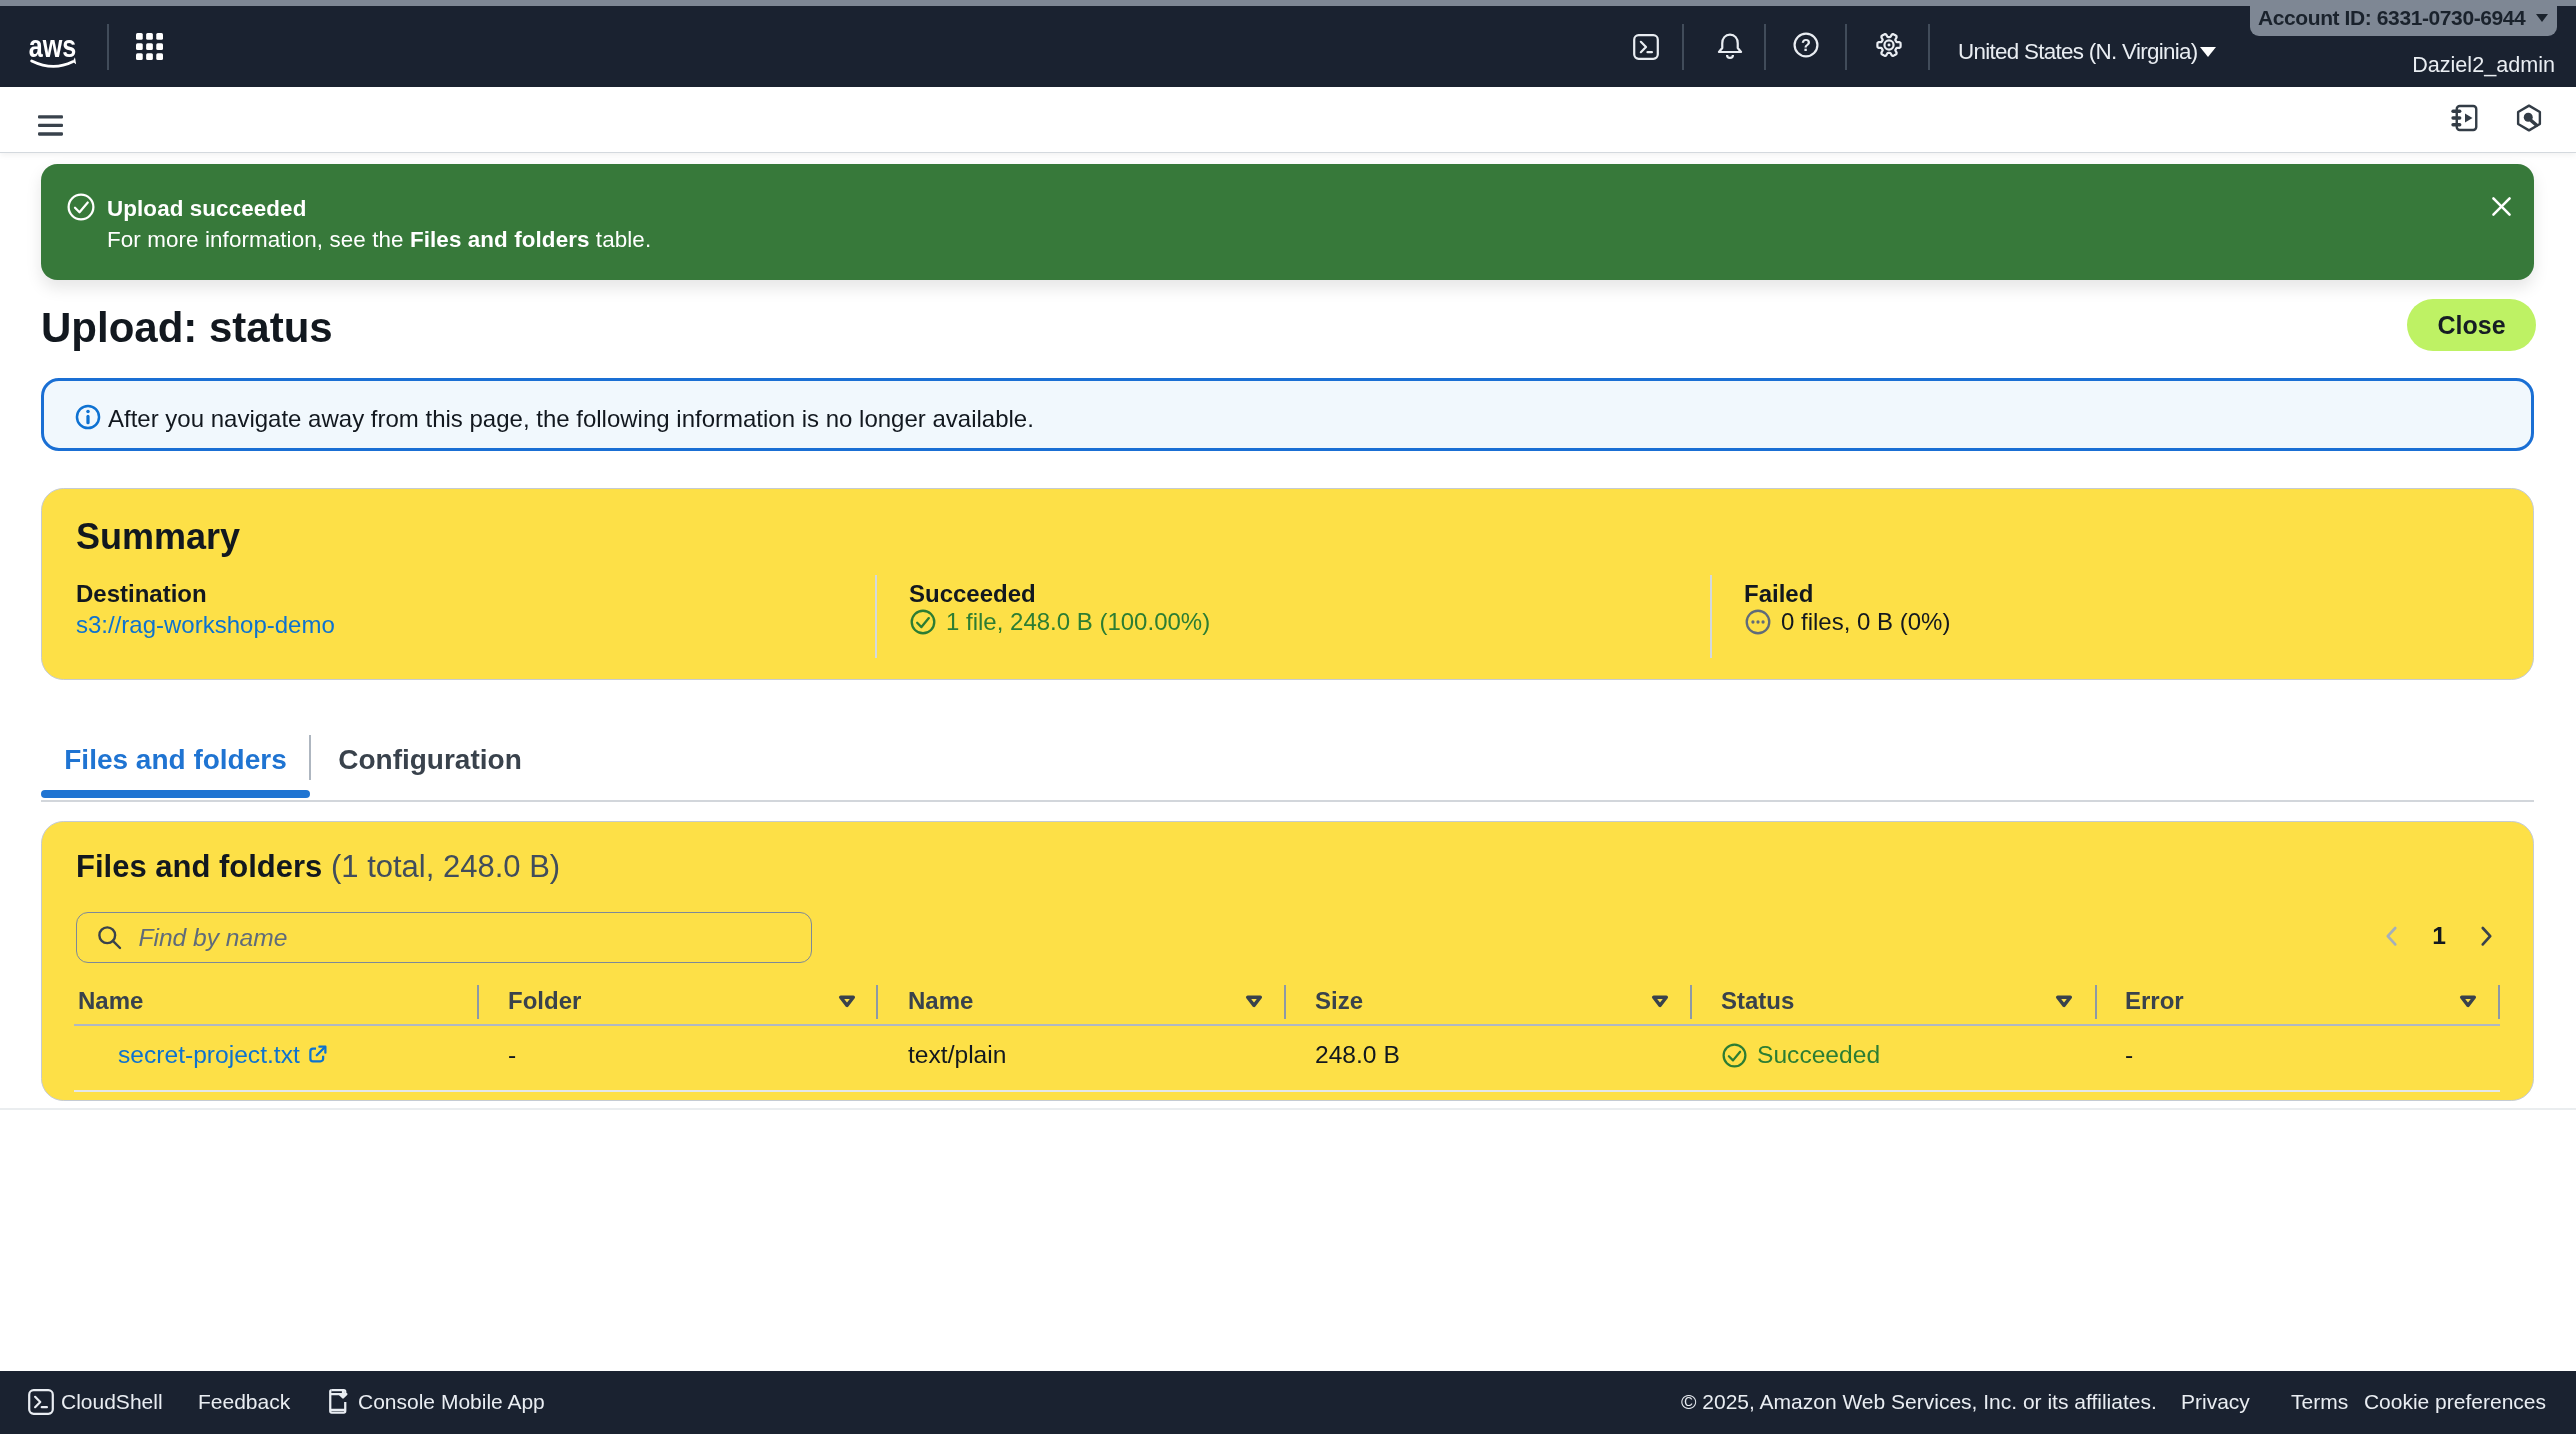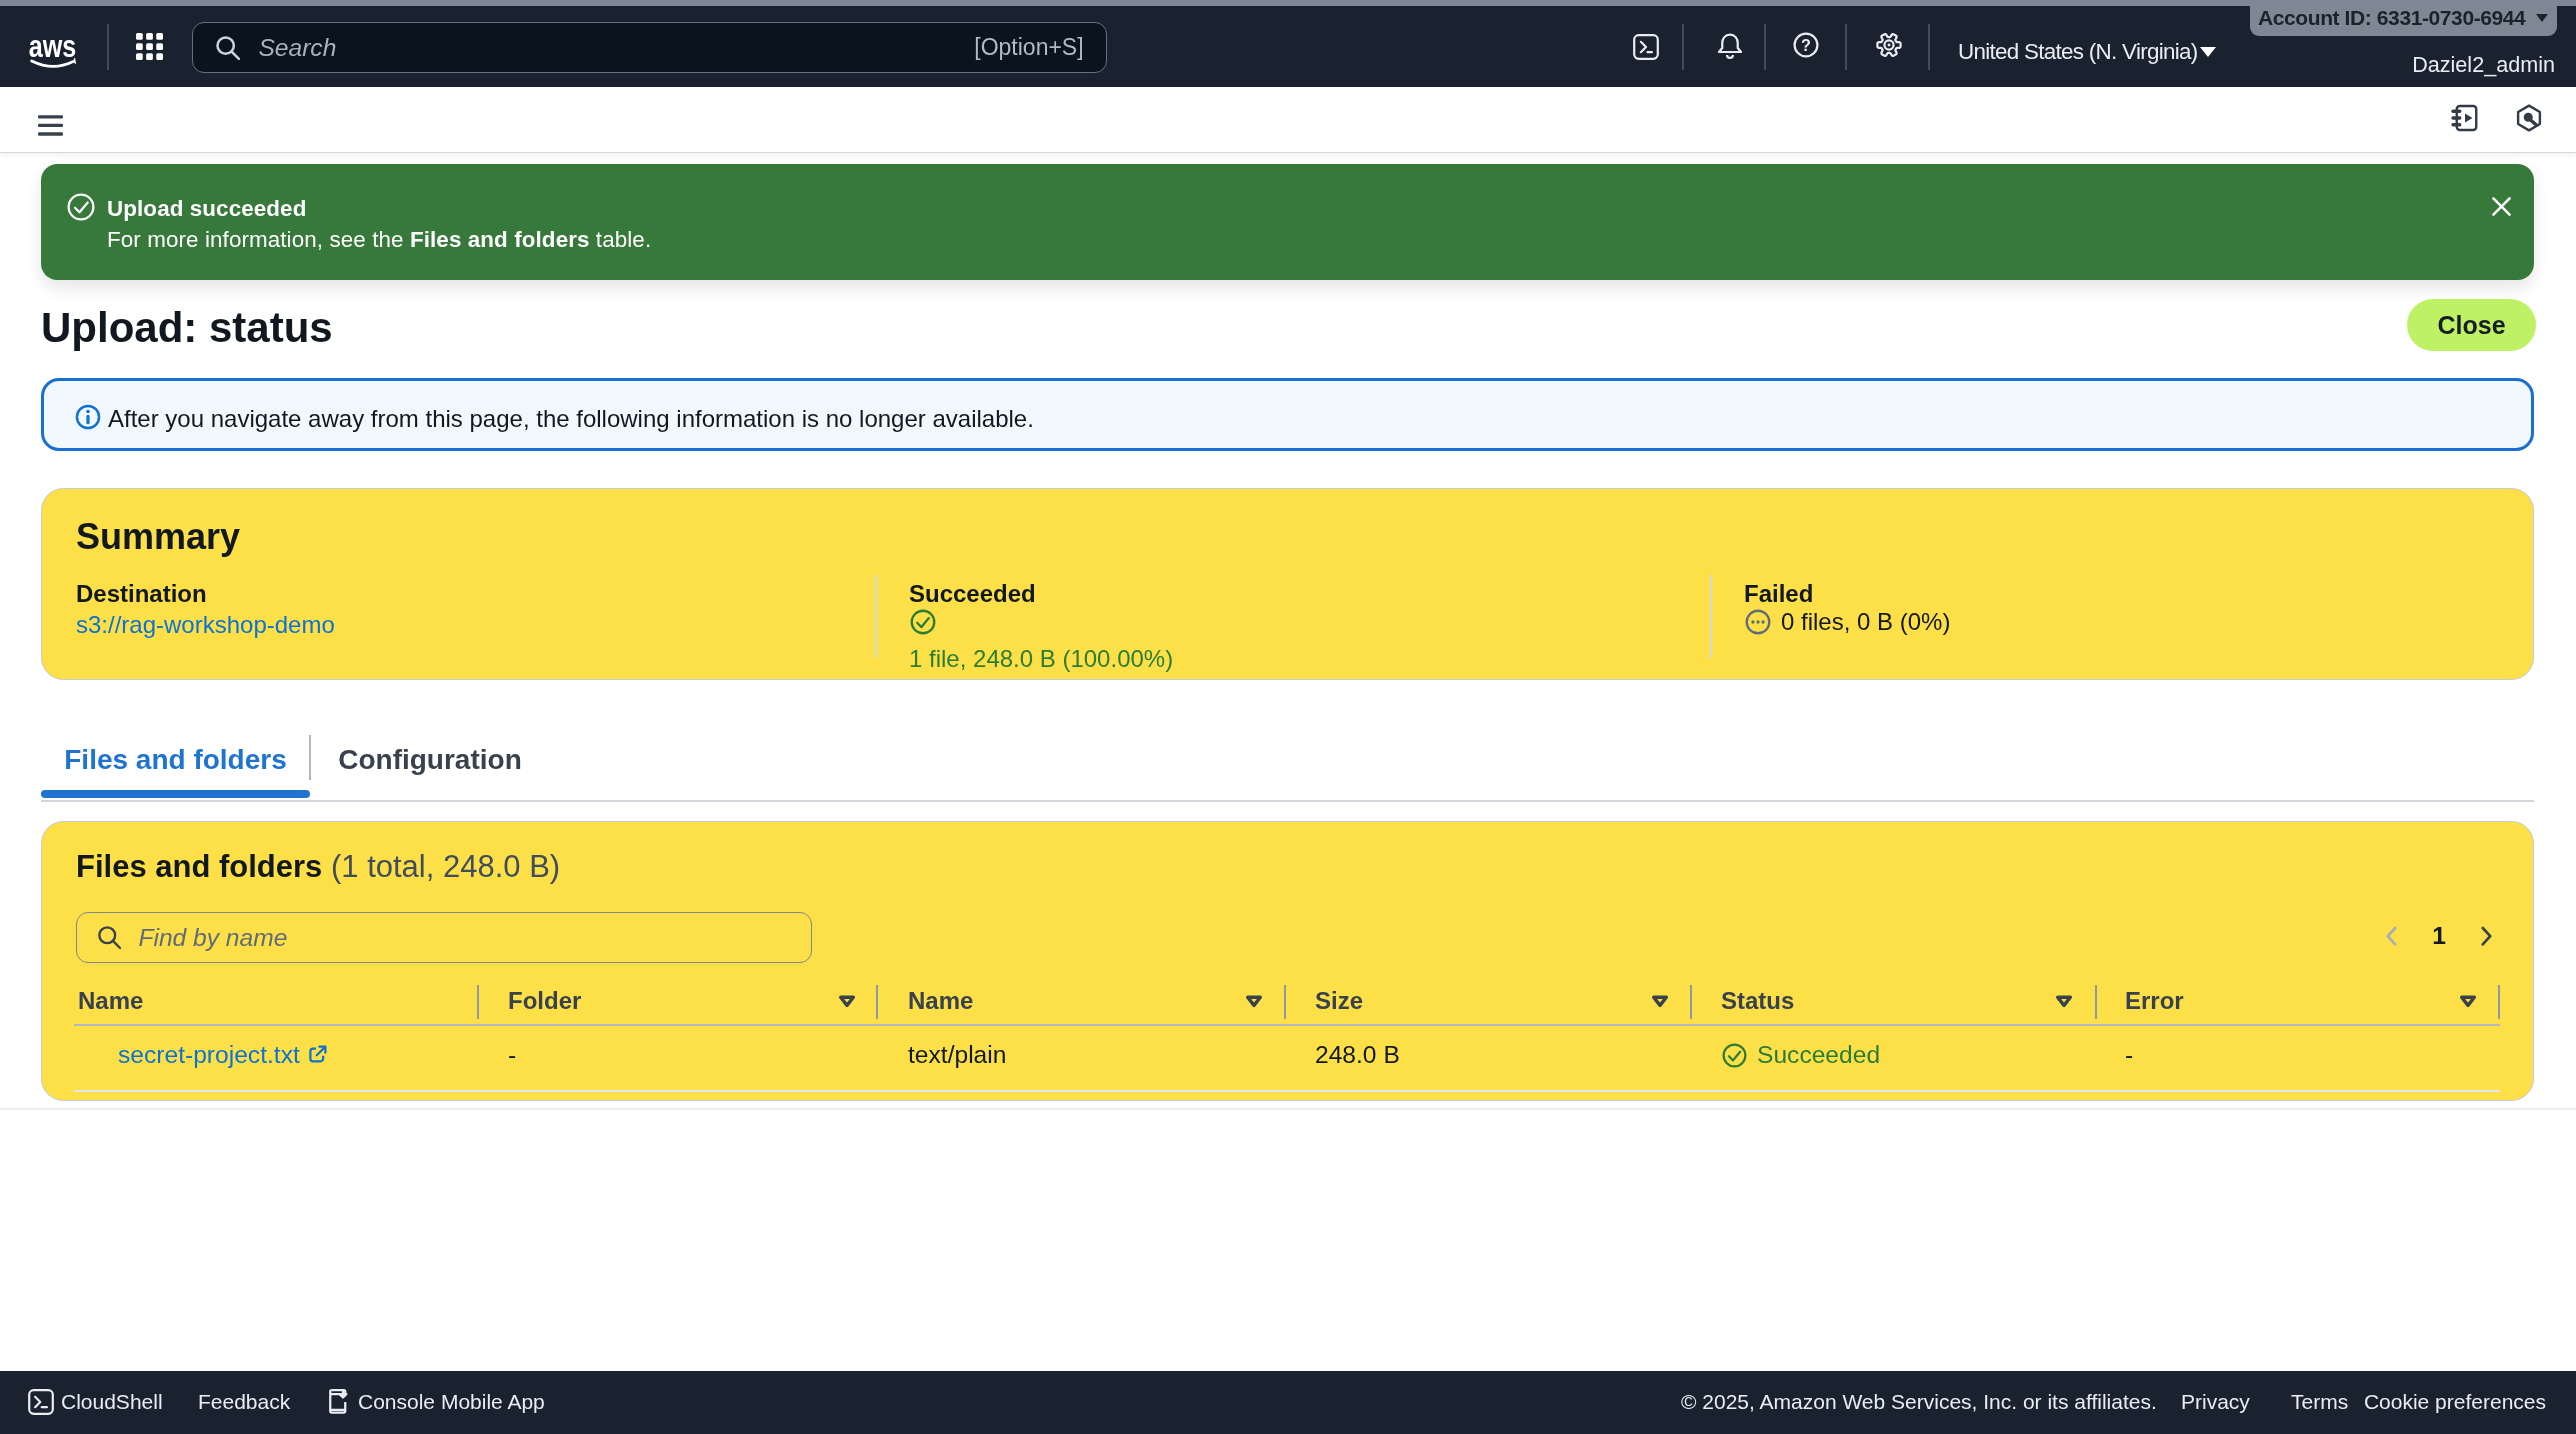"Search" div.abs { html: <div> <span> <svg> <circle></circle> <line></line> </svg> </span> <span>Search</span> <span>[Option+S]</span> </div> -> none }
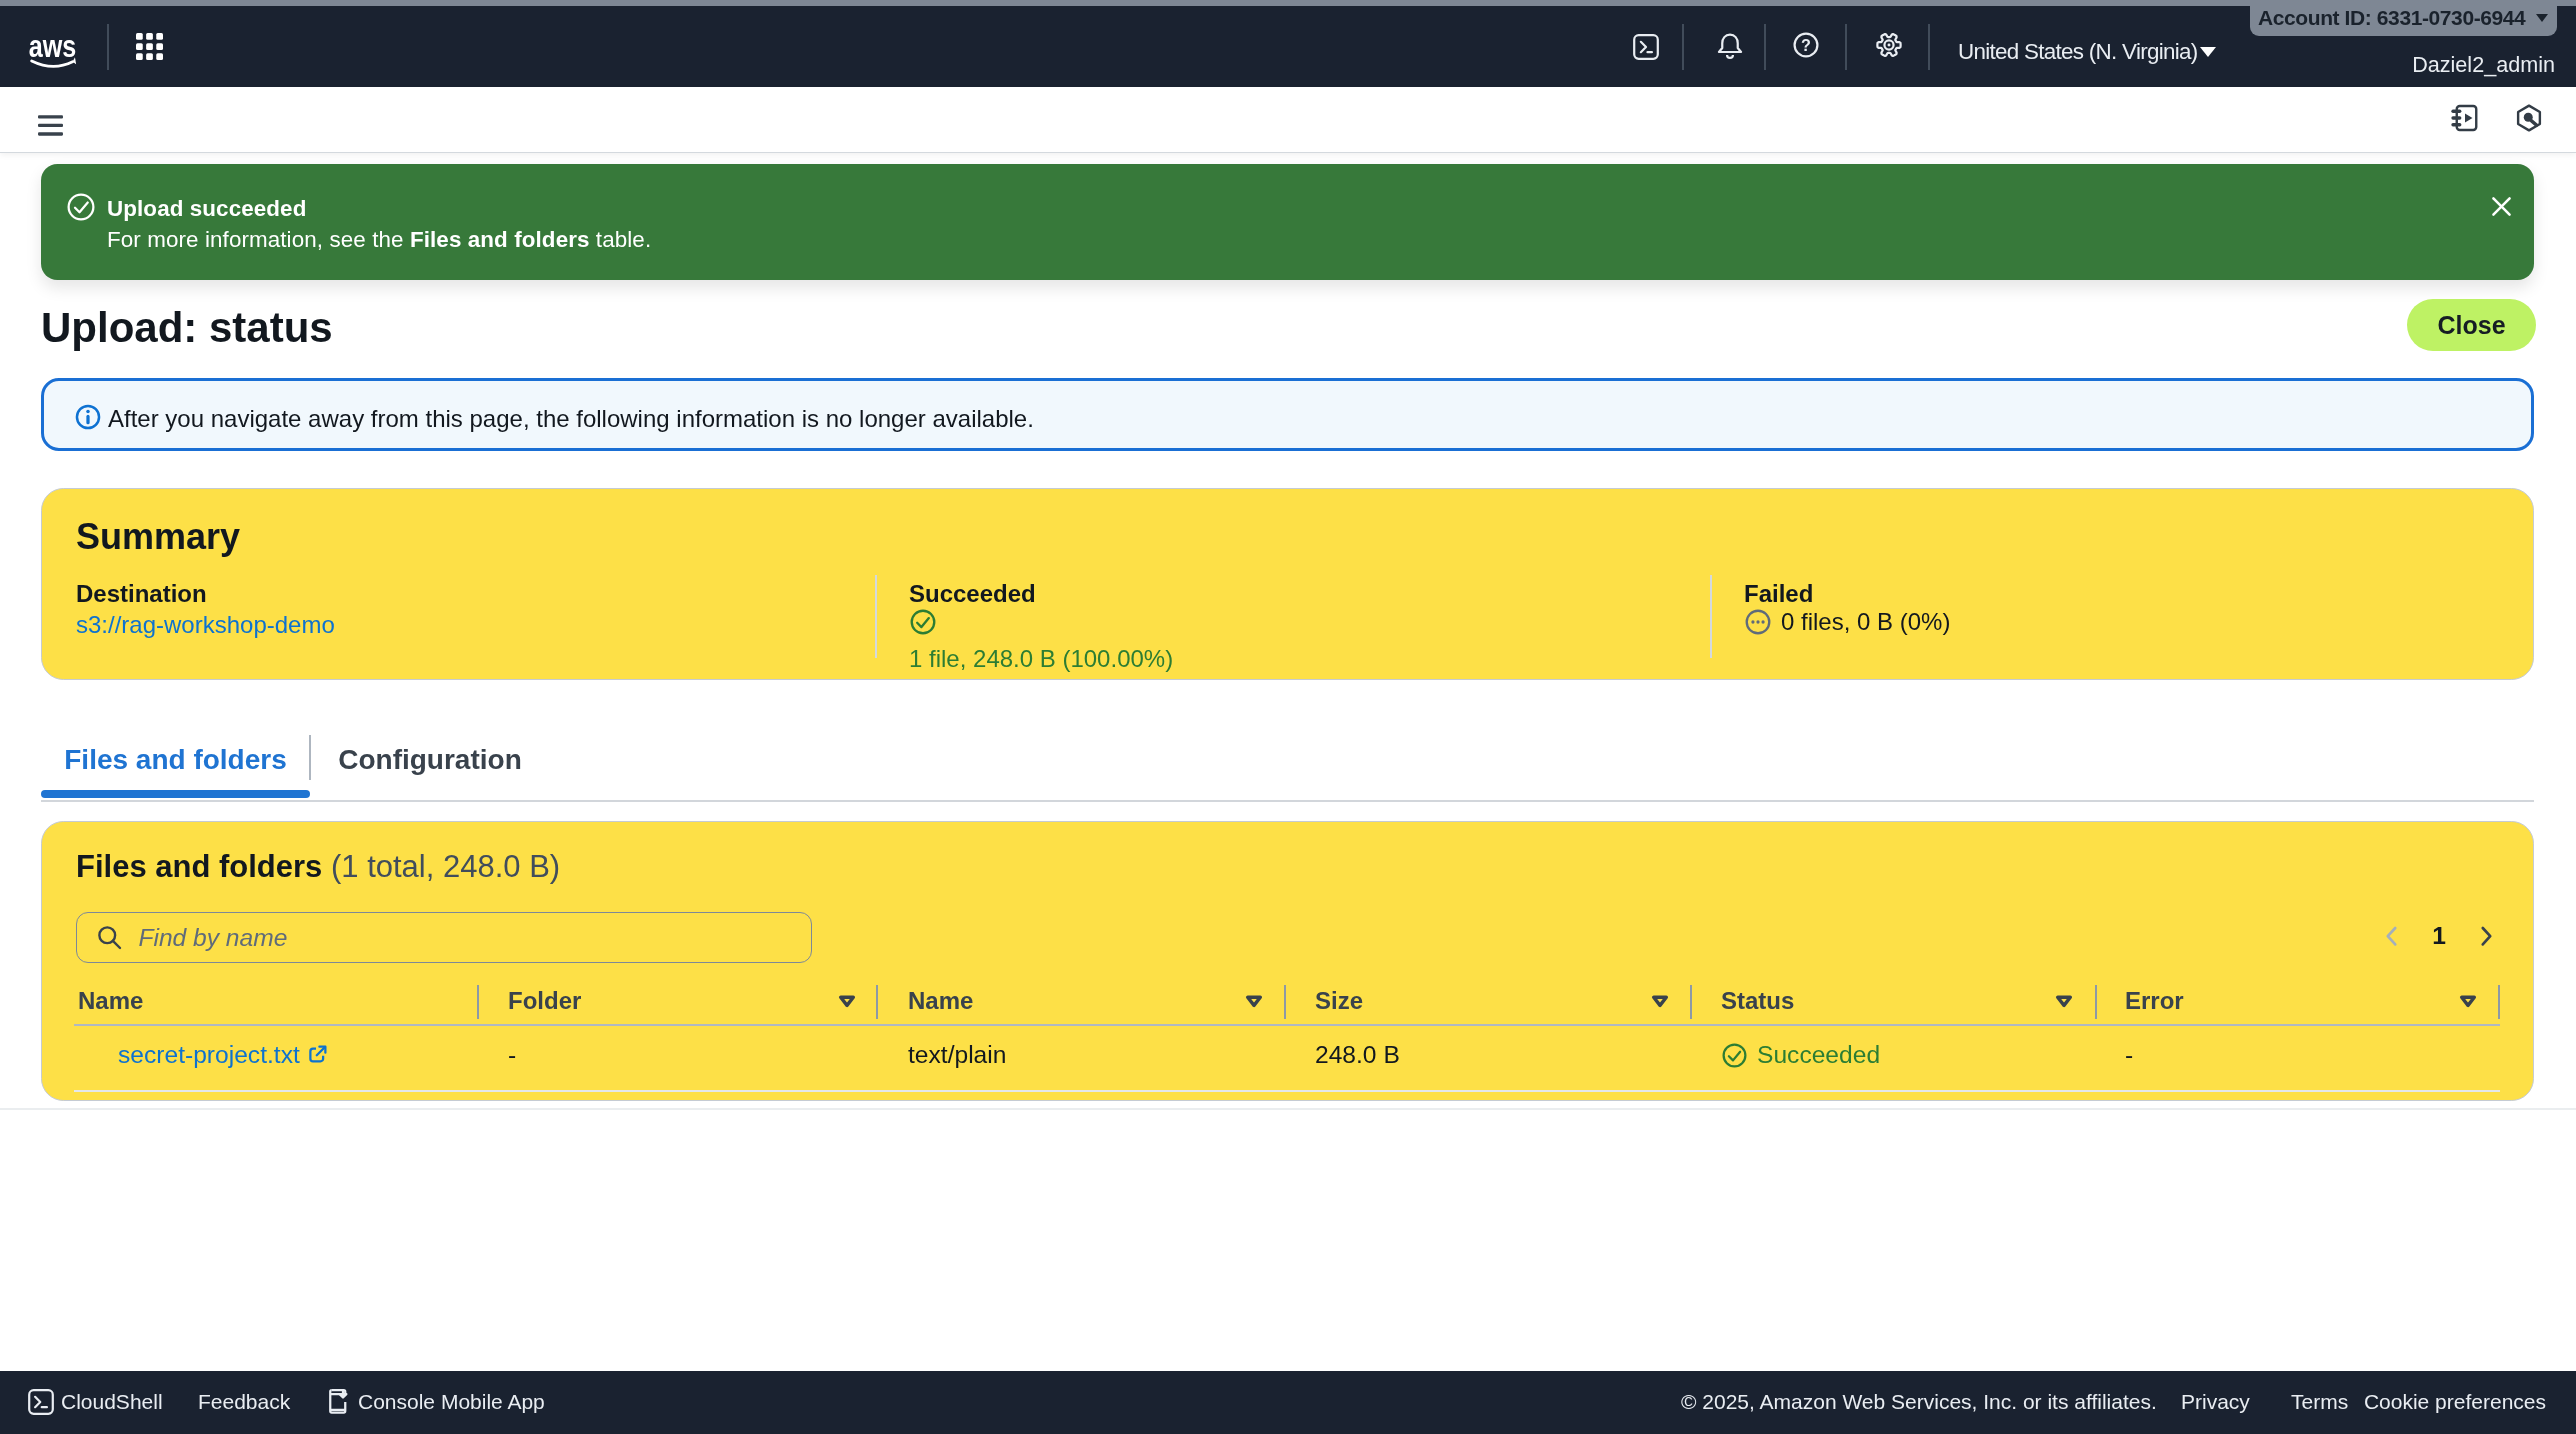"1 file, 248.0 B (100.00%)" div.abs { align-items: none -> center; flex-direction: column -> none }
